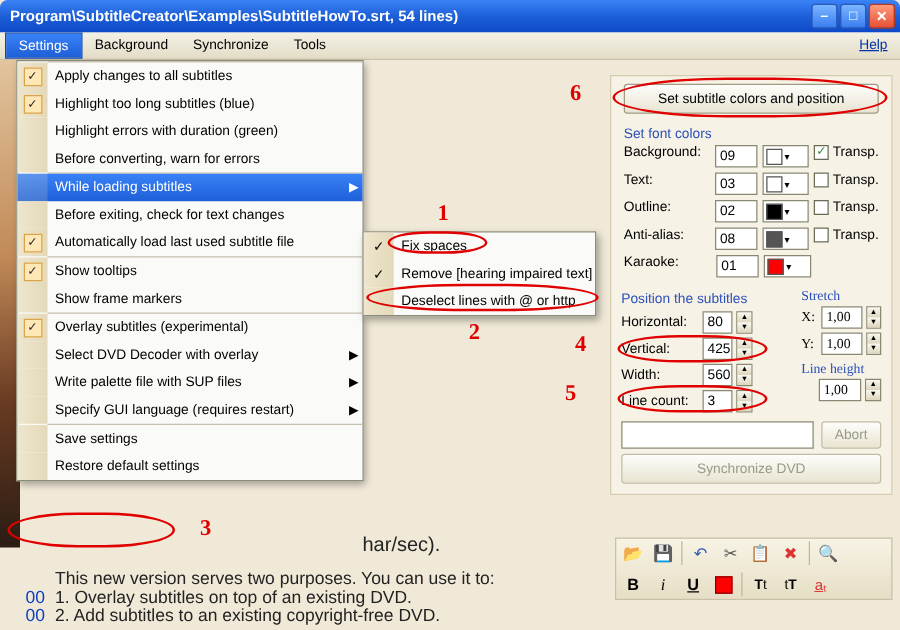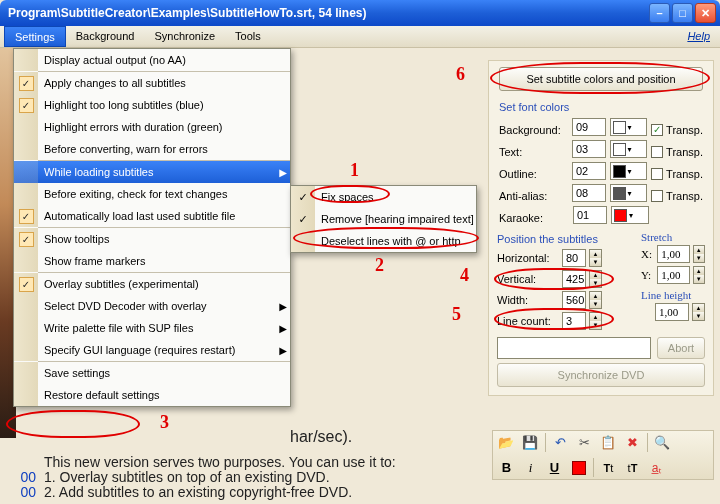"Help" .menubar .help { font-style: italic -> none }
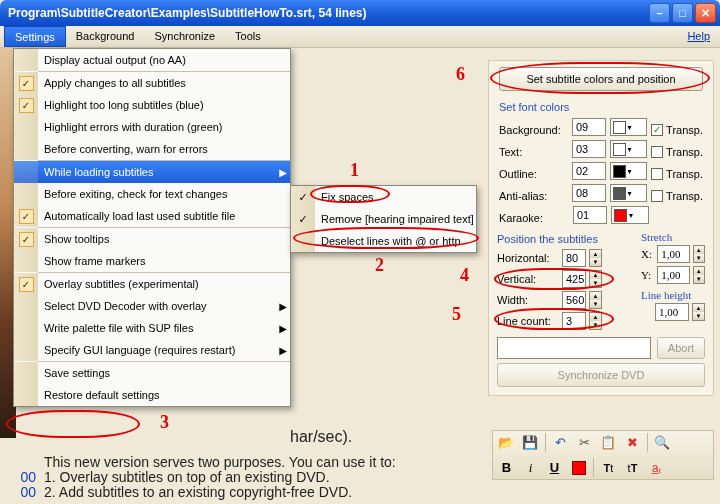"Display actual output (no AA)" div.row { html: <div> <div></div> <div>Display actual output (no AA)</div> </div> -> none }
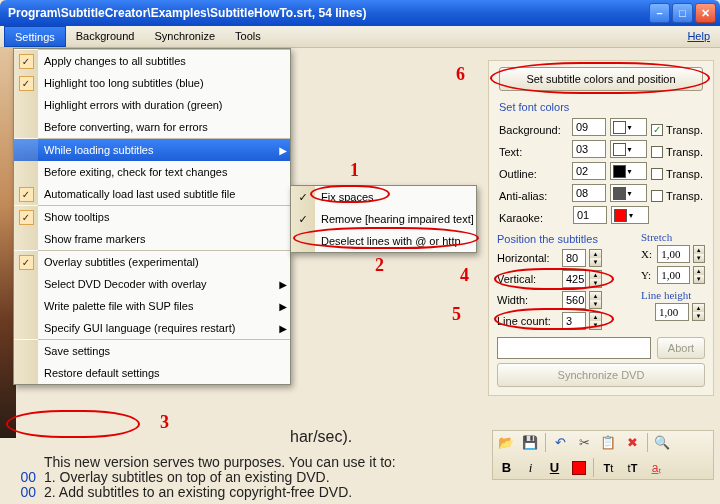"Background:" .color-row { align-items: flex-end -> flex-start }
